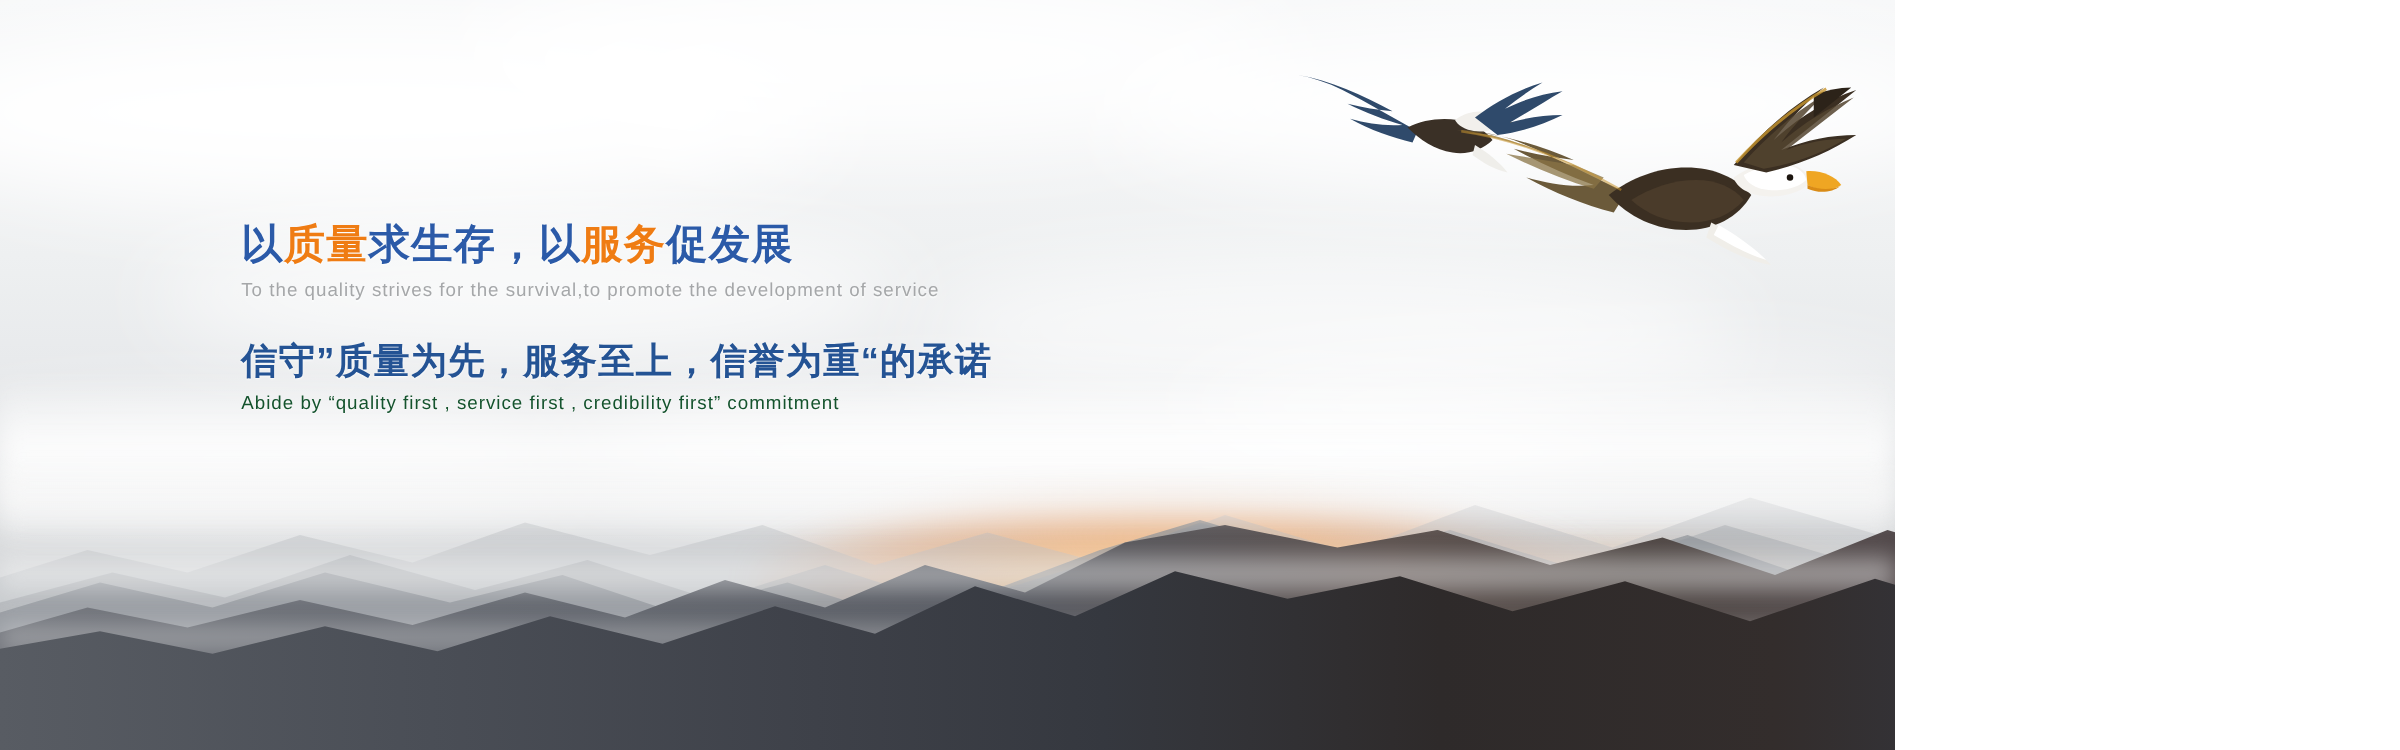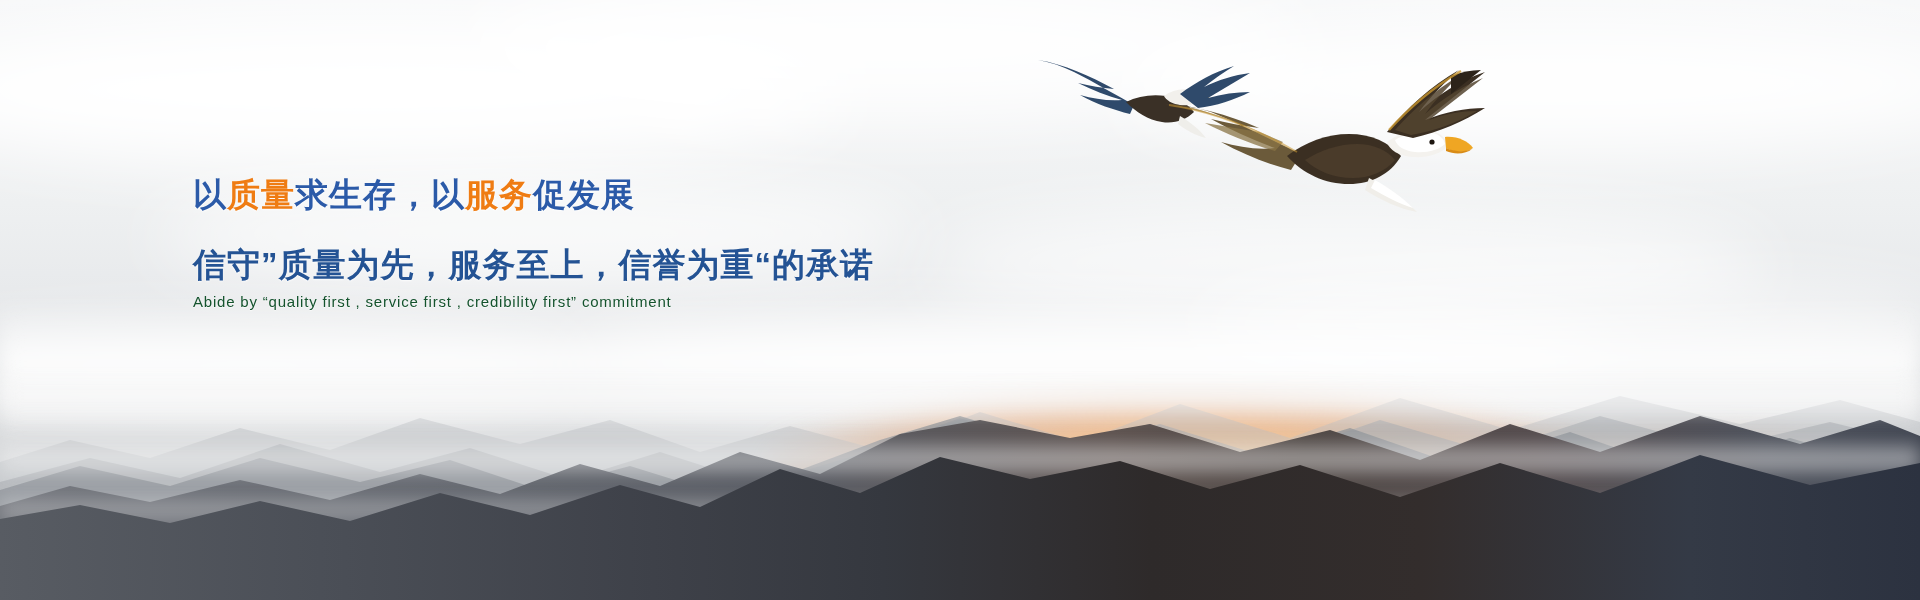"以质量求生存，以服务促发展" .banner { width: 1920px -> 1516px }
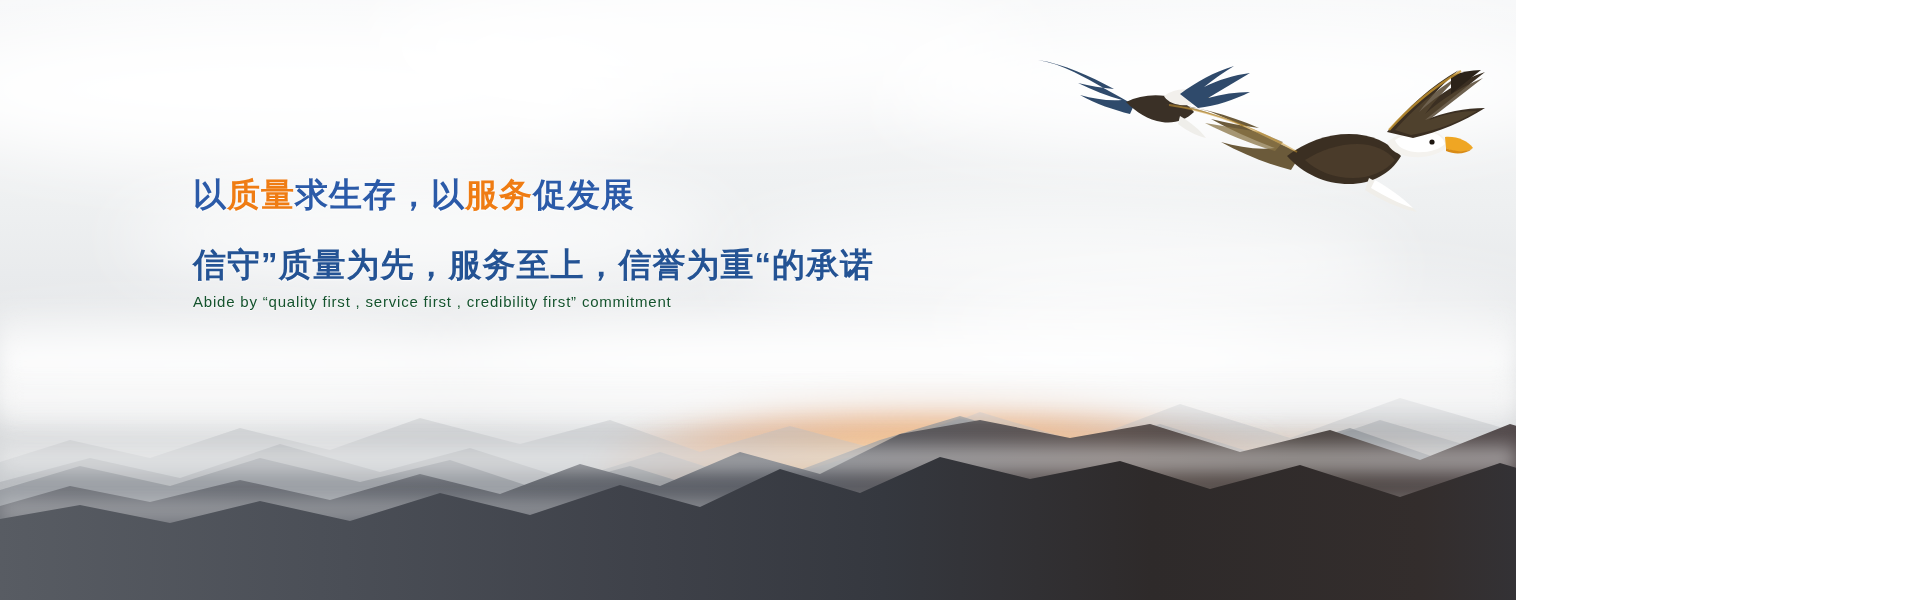"To the quality strives for" div.subline { html: none -> <div>To the quality strives for the survival,to promote the development of service</div> }
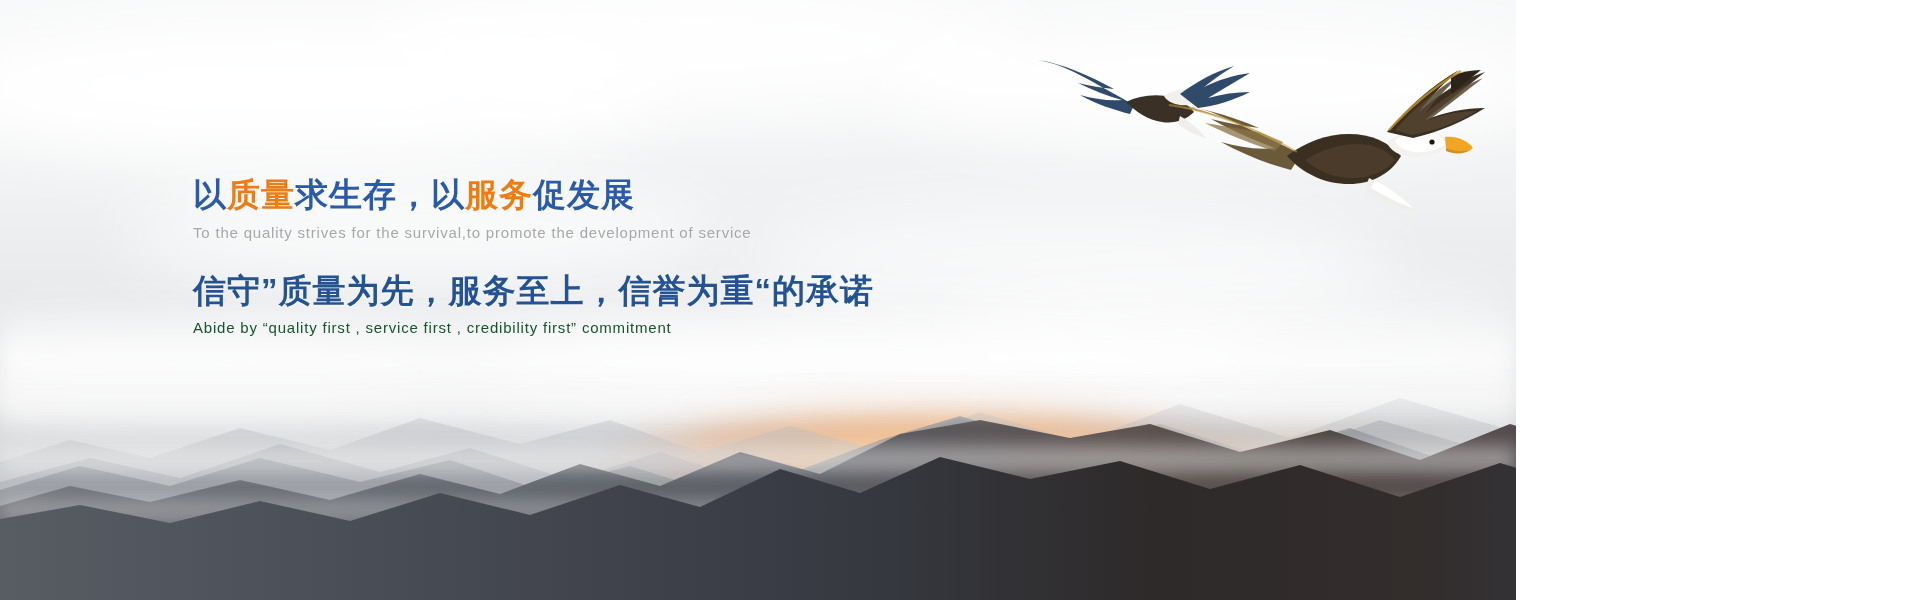"信守”质量为先，服务至上，信誉为重“的承诺" .headline2 { font-size: 33px -> 29px }
